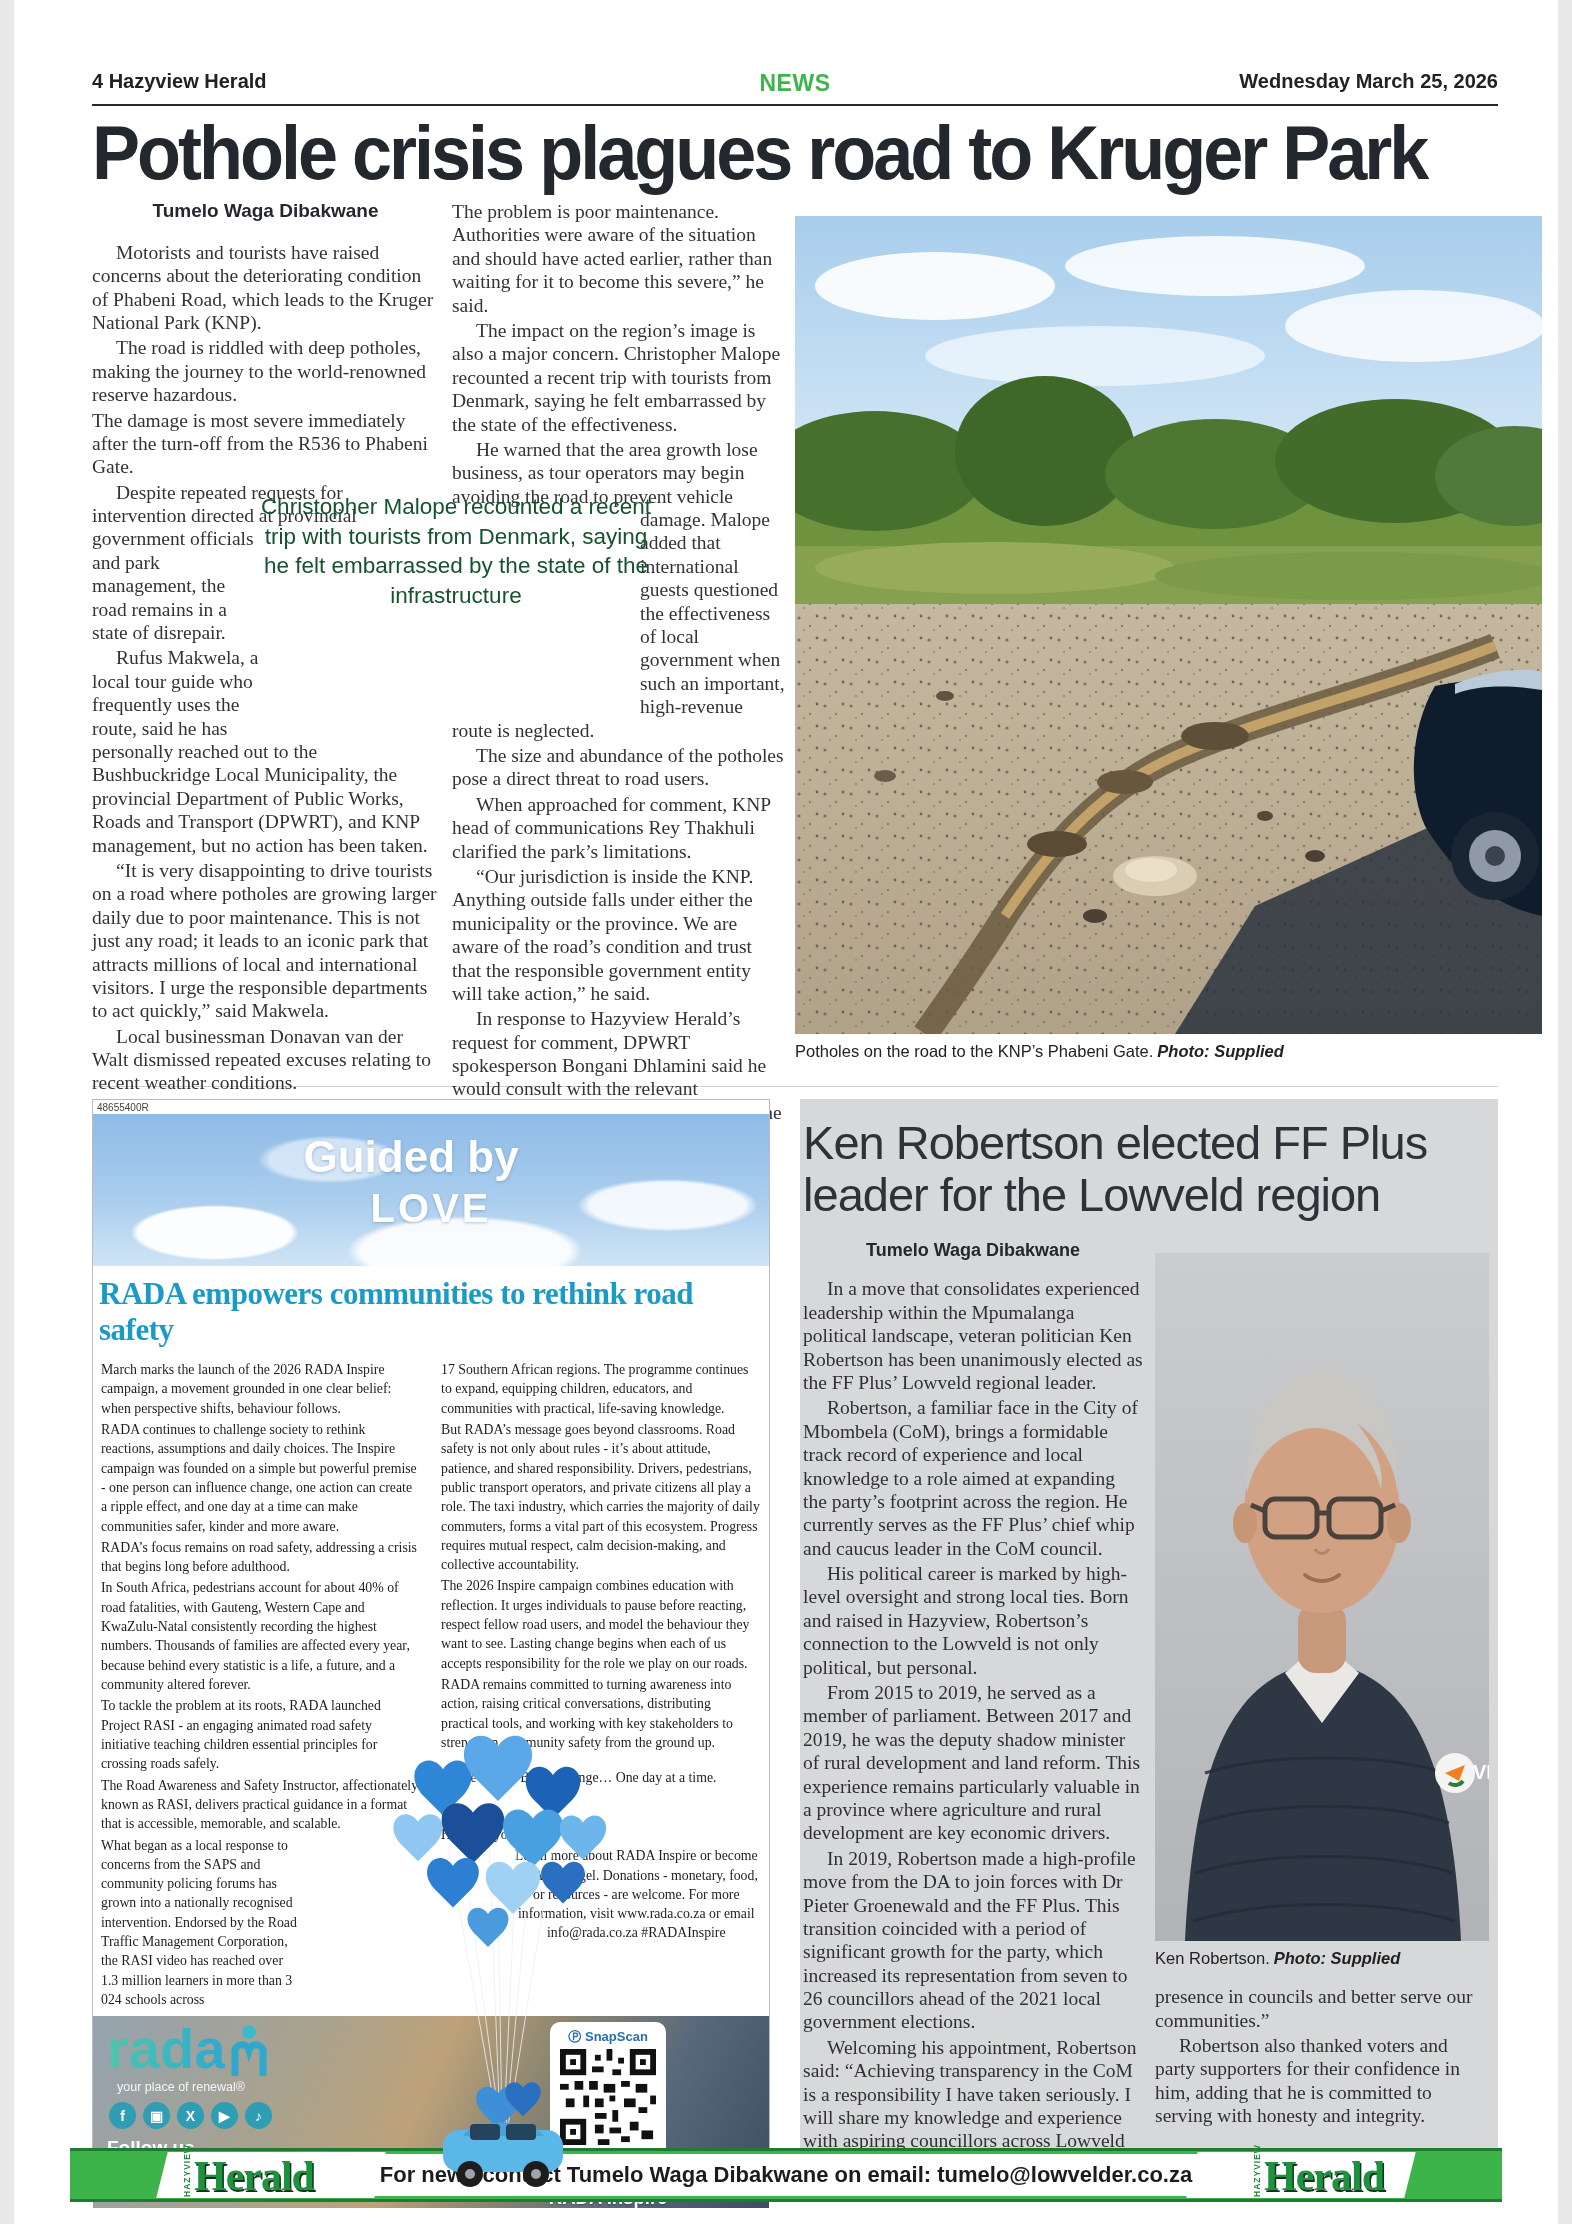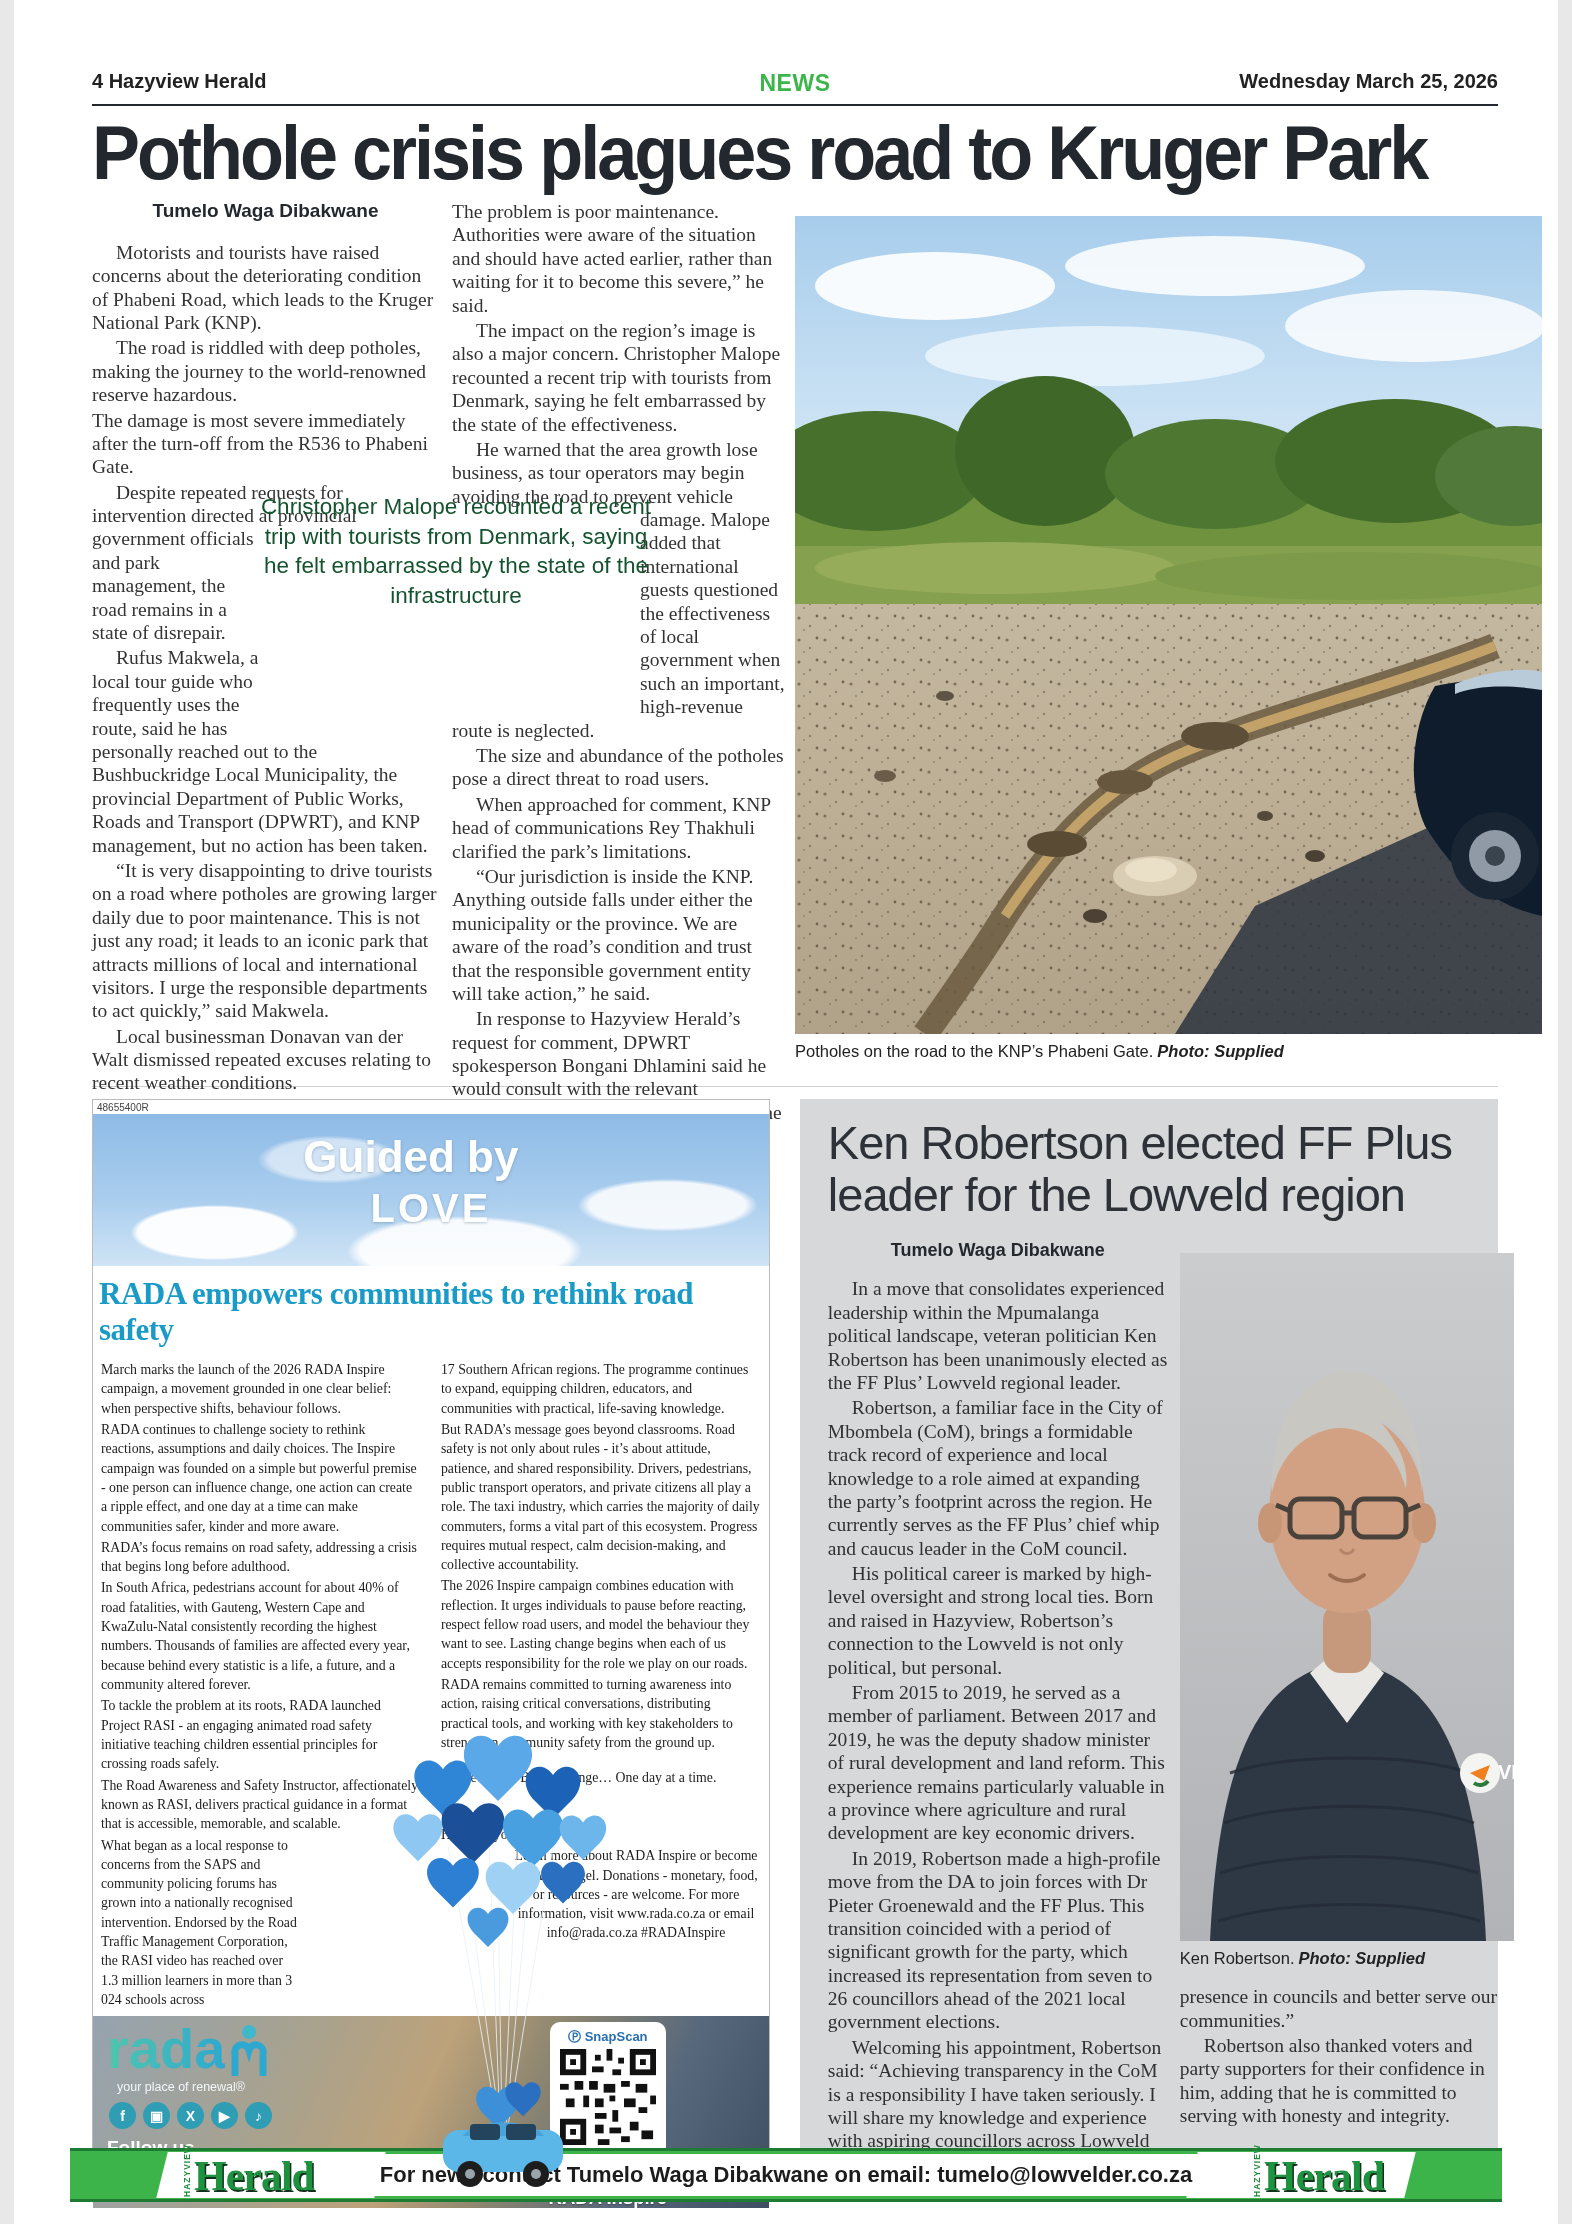"Ken Robertson elected FF Plus" .second { padding: 14px 10px 0 28px -> 14px 10px 0 3px }
